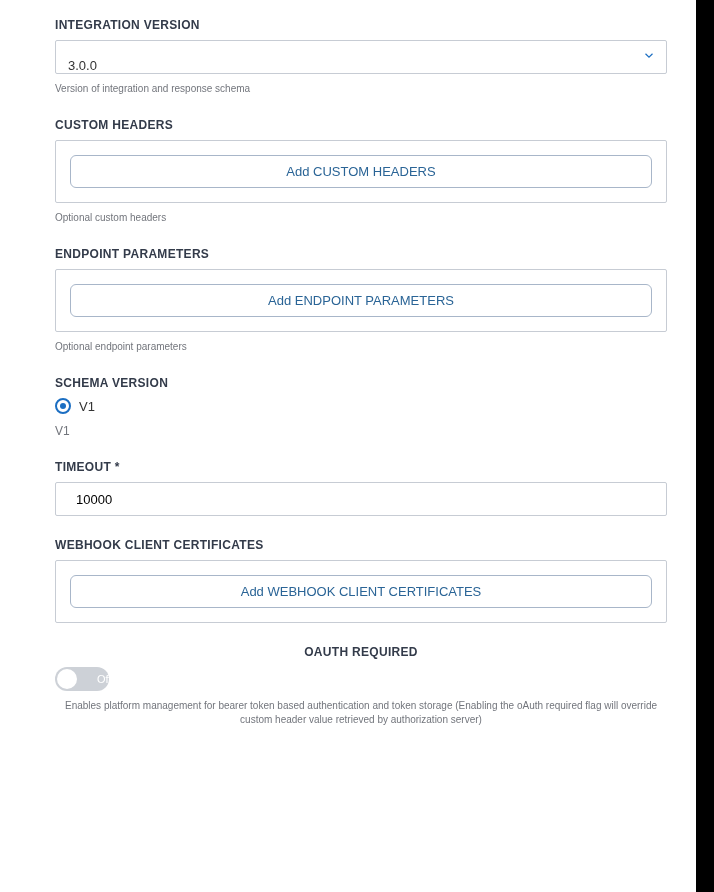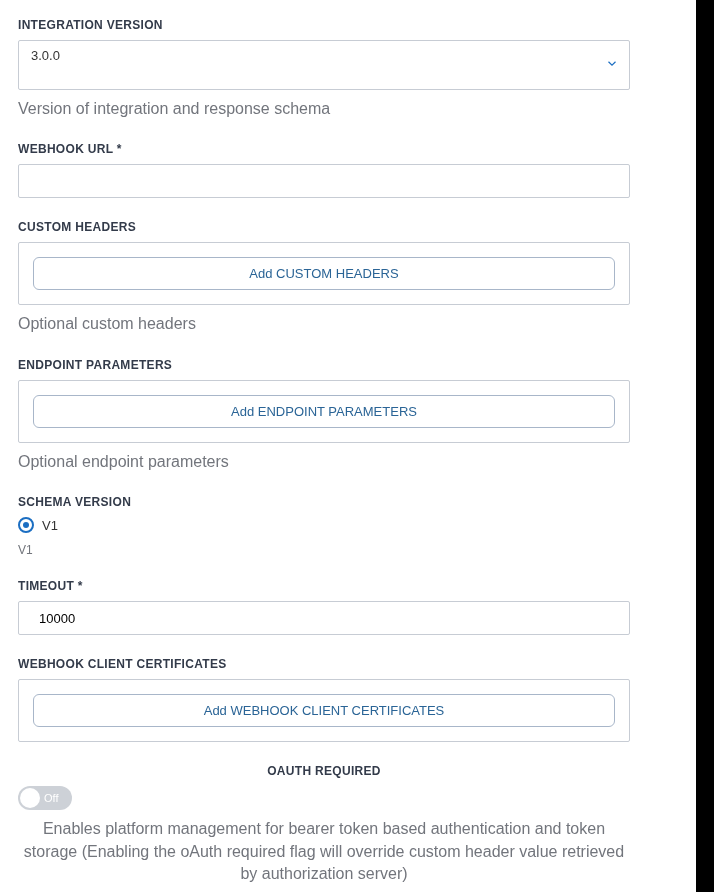"INTEGRATION VERSION" .content { margin-left: none -> 37px }
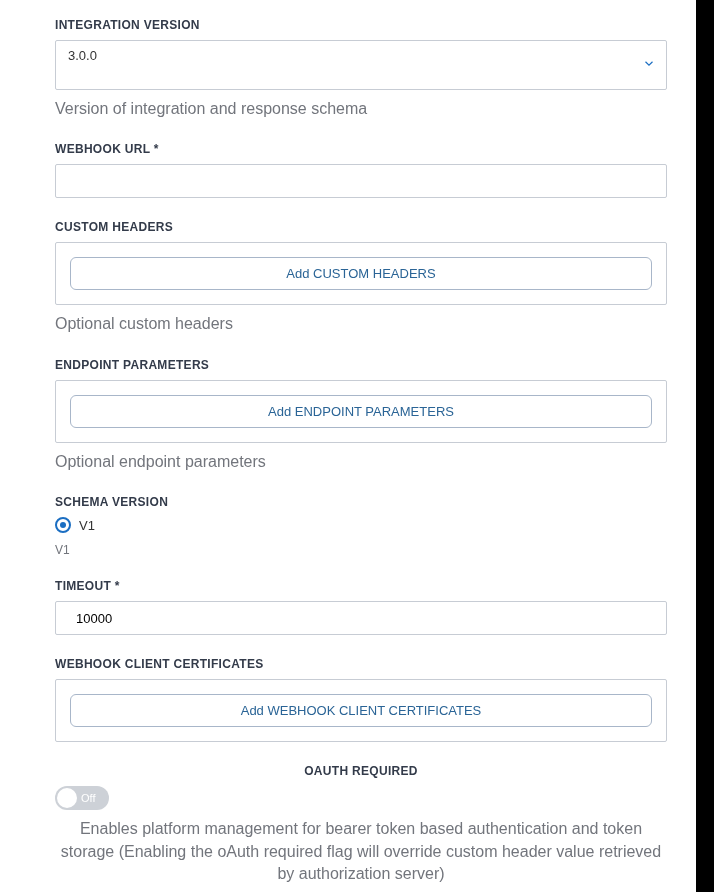"3.0.0" .select-box { align-items: flex-start -> flex-end; height: 50px -> 34px; padding: 7px 12px -> 0 12px }
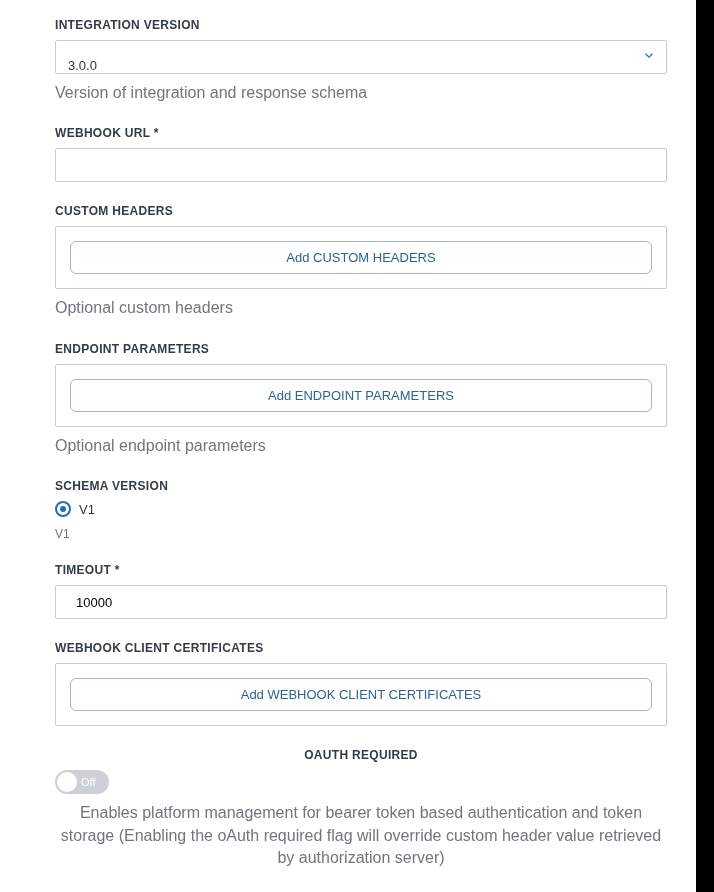"Version of integration and response" .help { font-size: 16px -> 10px }
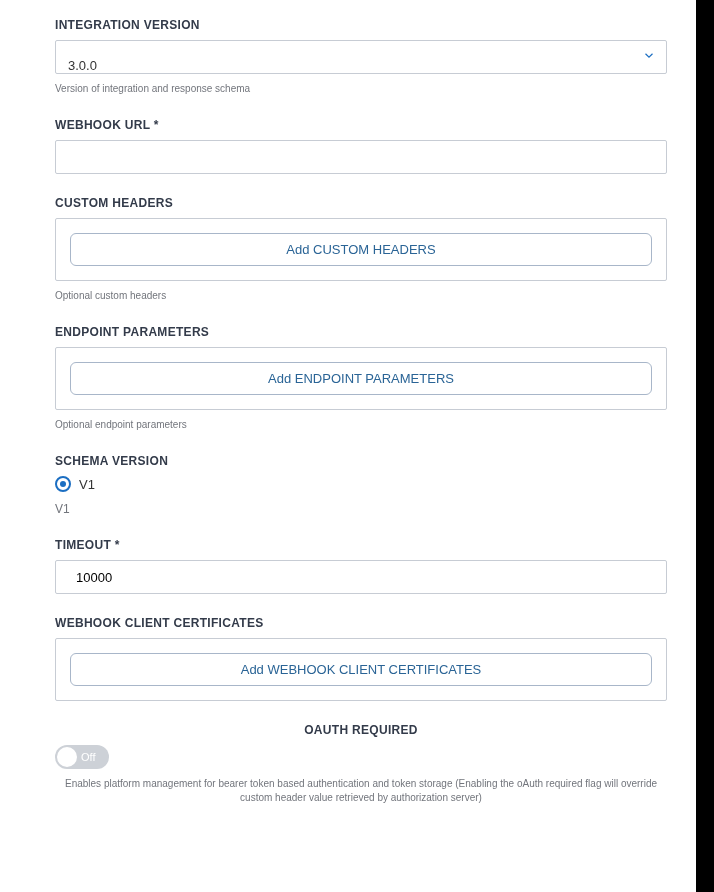"WEBHOOK URL *" div.field { html: <div> <div>WEBHOOK URL *</div> <input> </div> -> none }
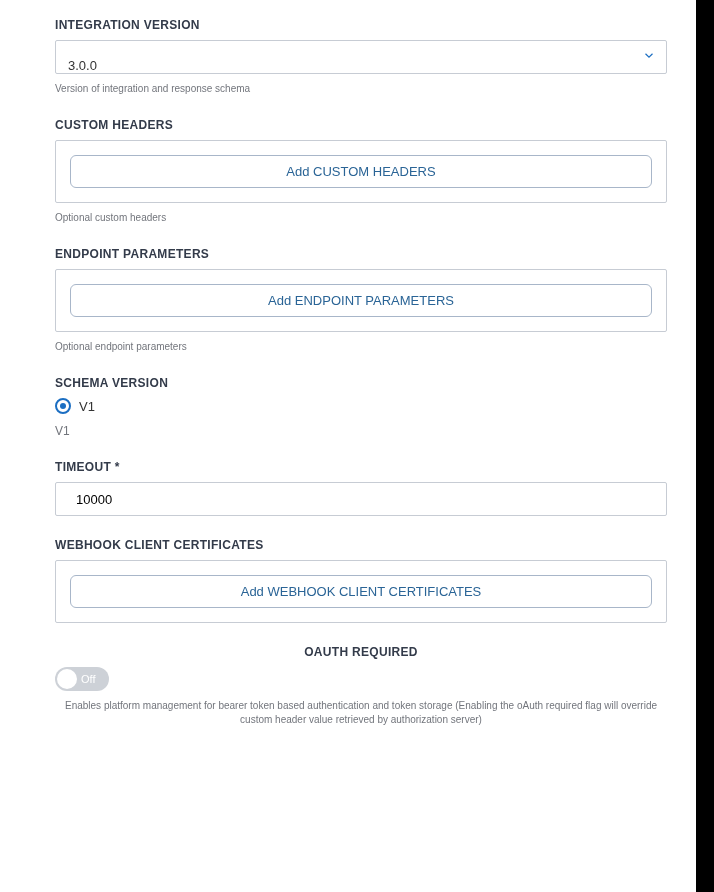"Off" .toggle-label { left: 26px -> 42px }
